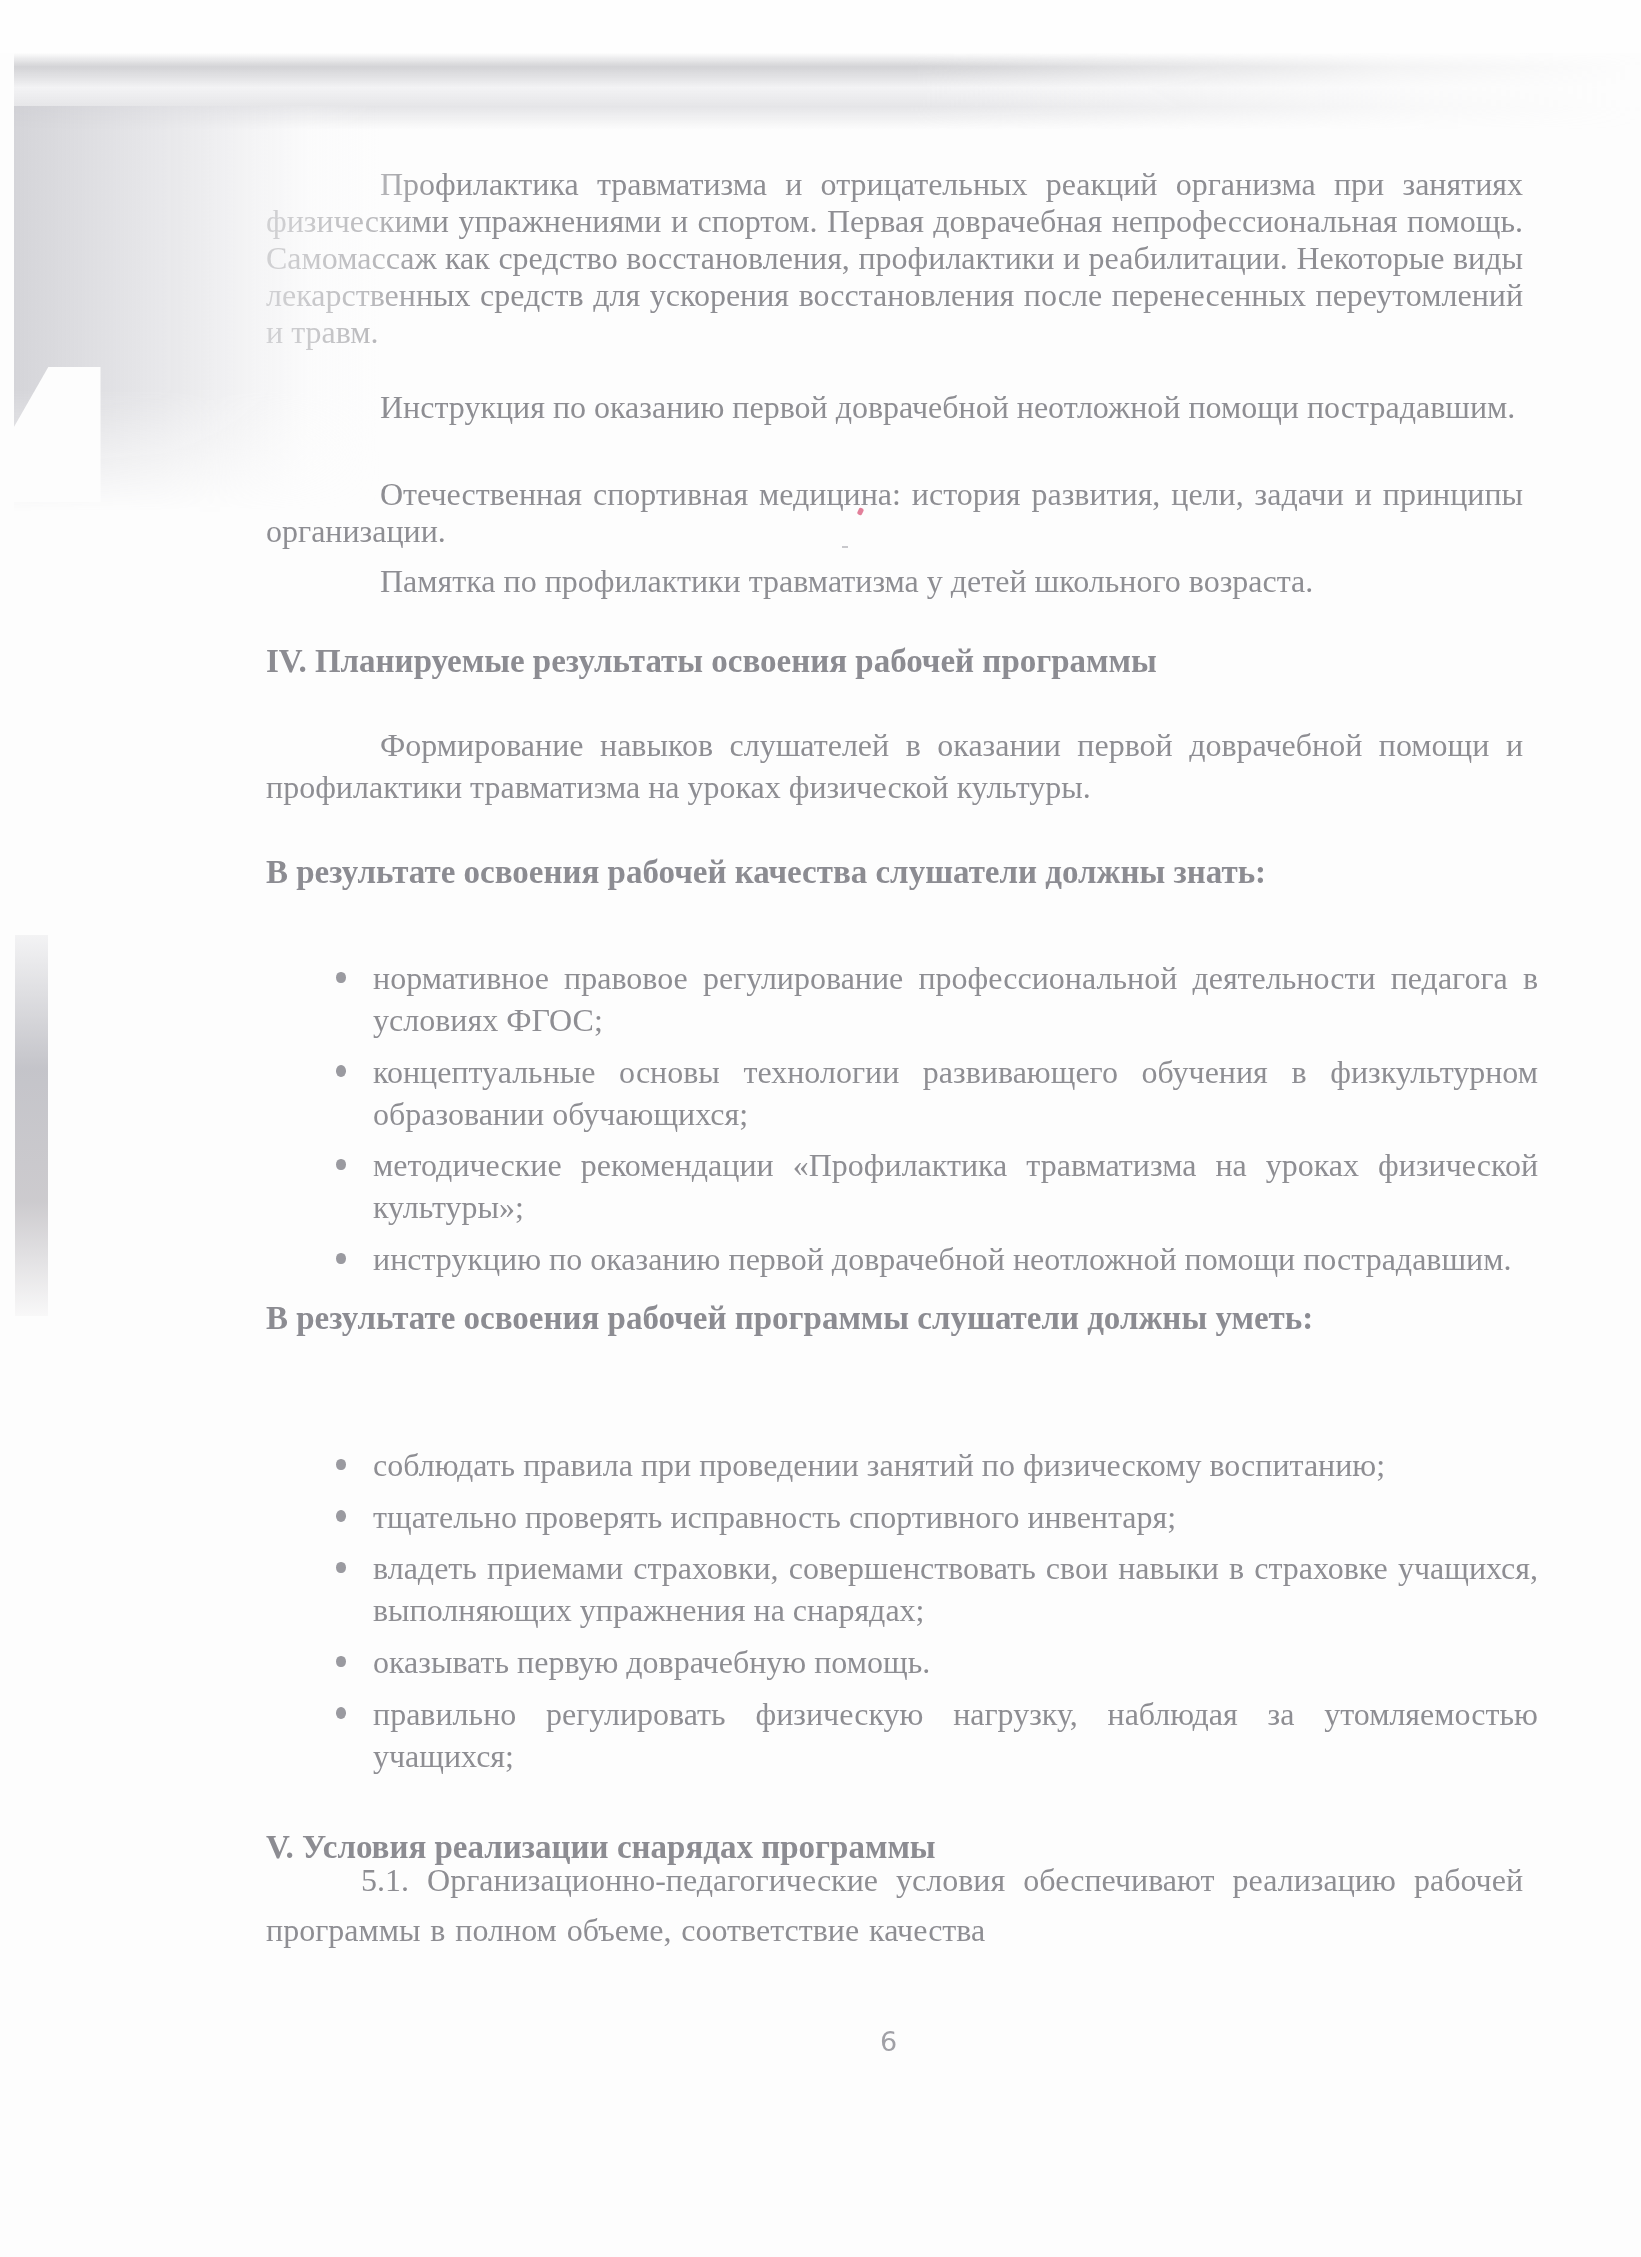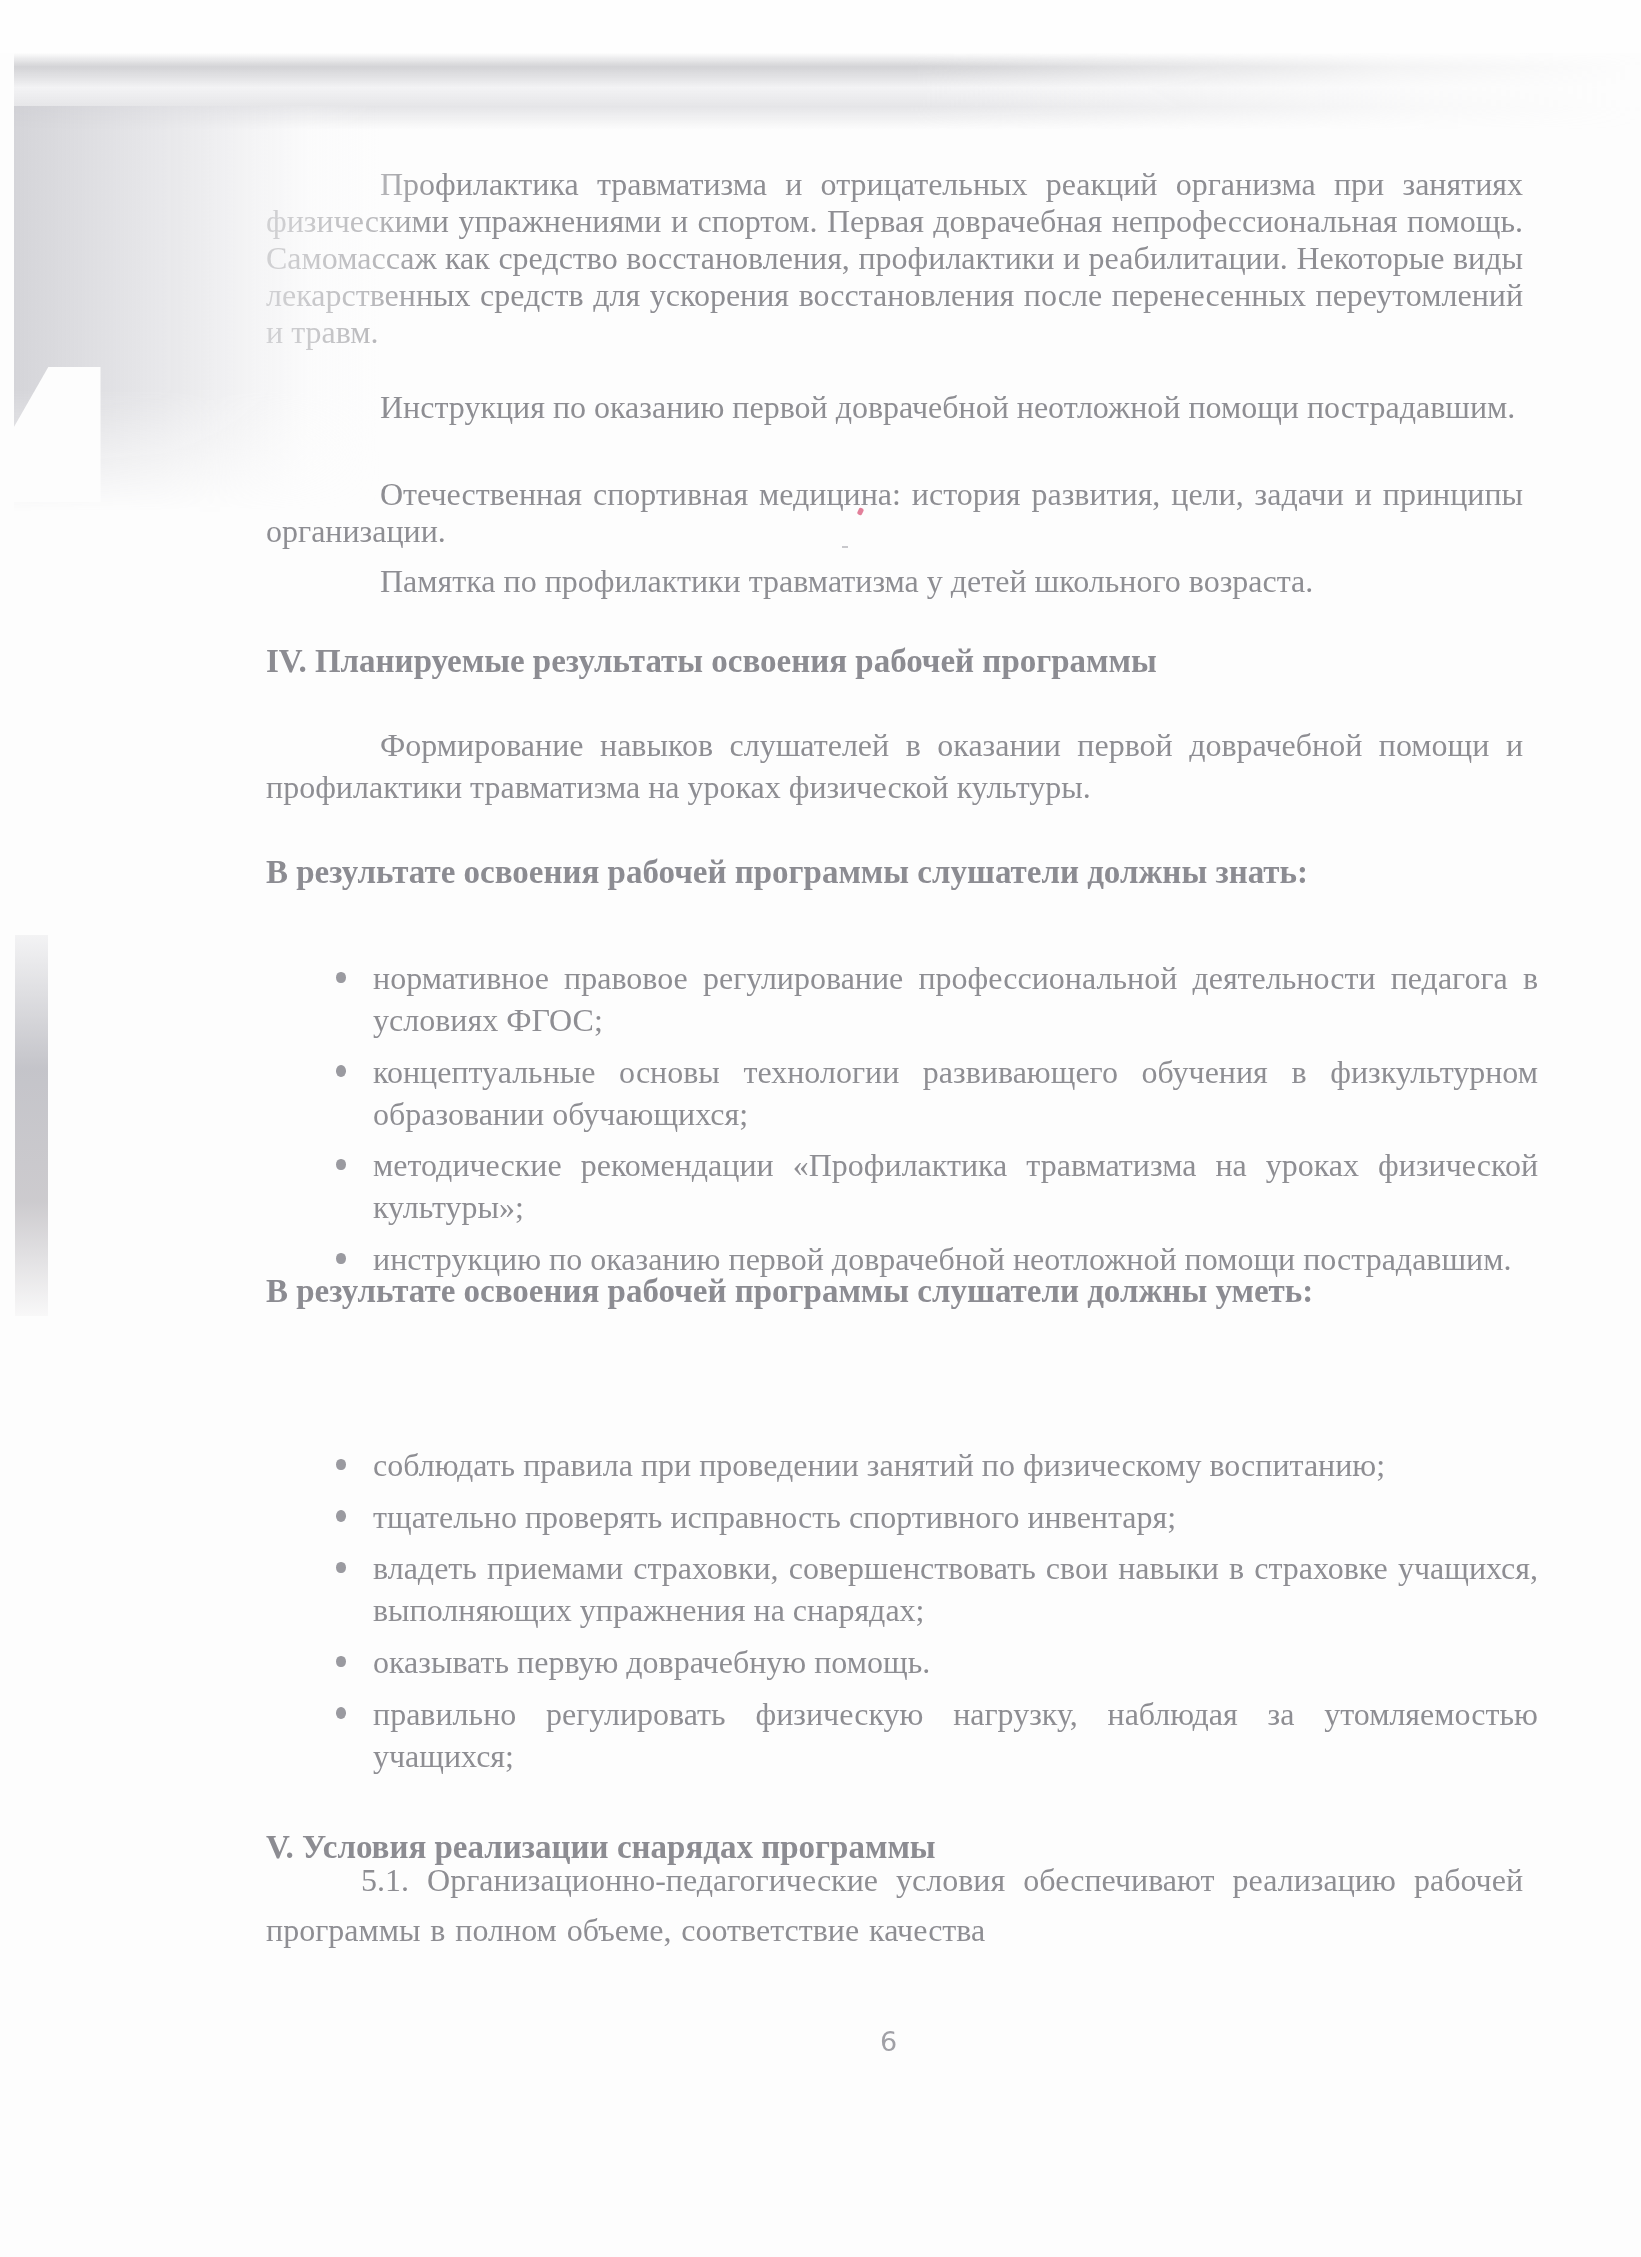"В результате освоения рабочей программы слушатели должны знать:" h3.h { text: программы -> качества }
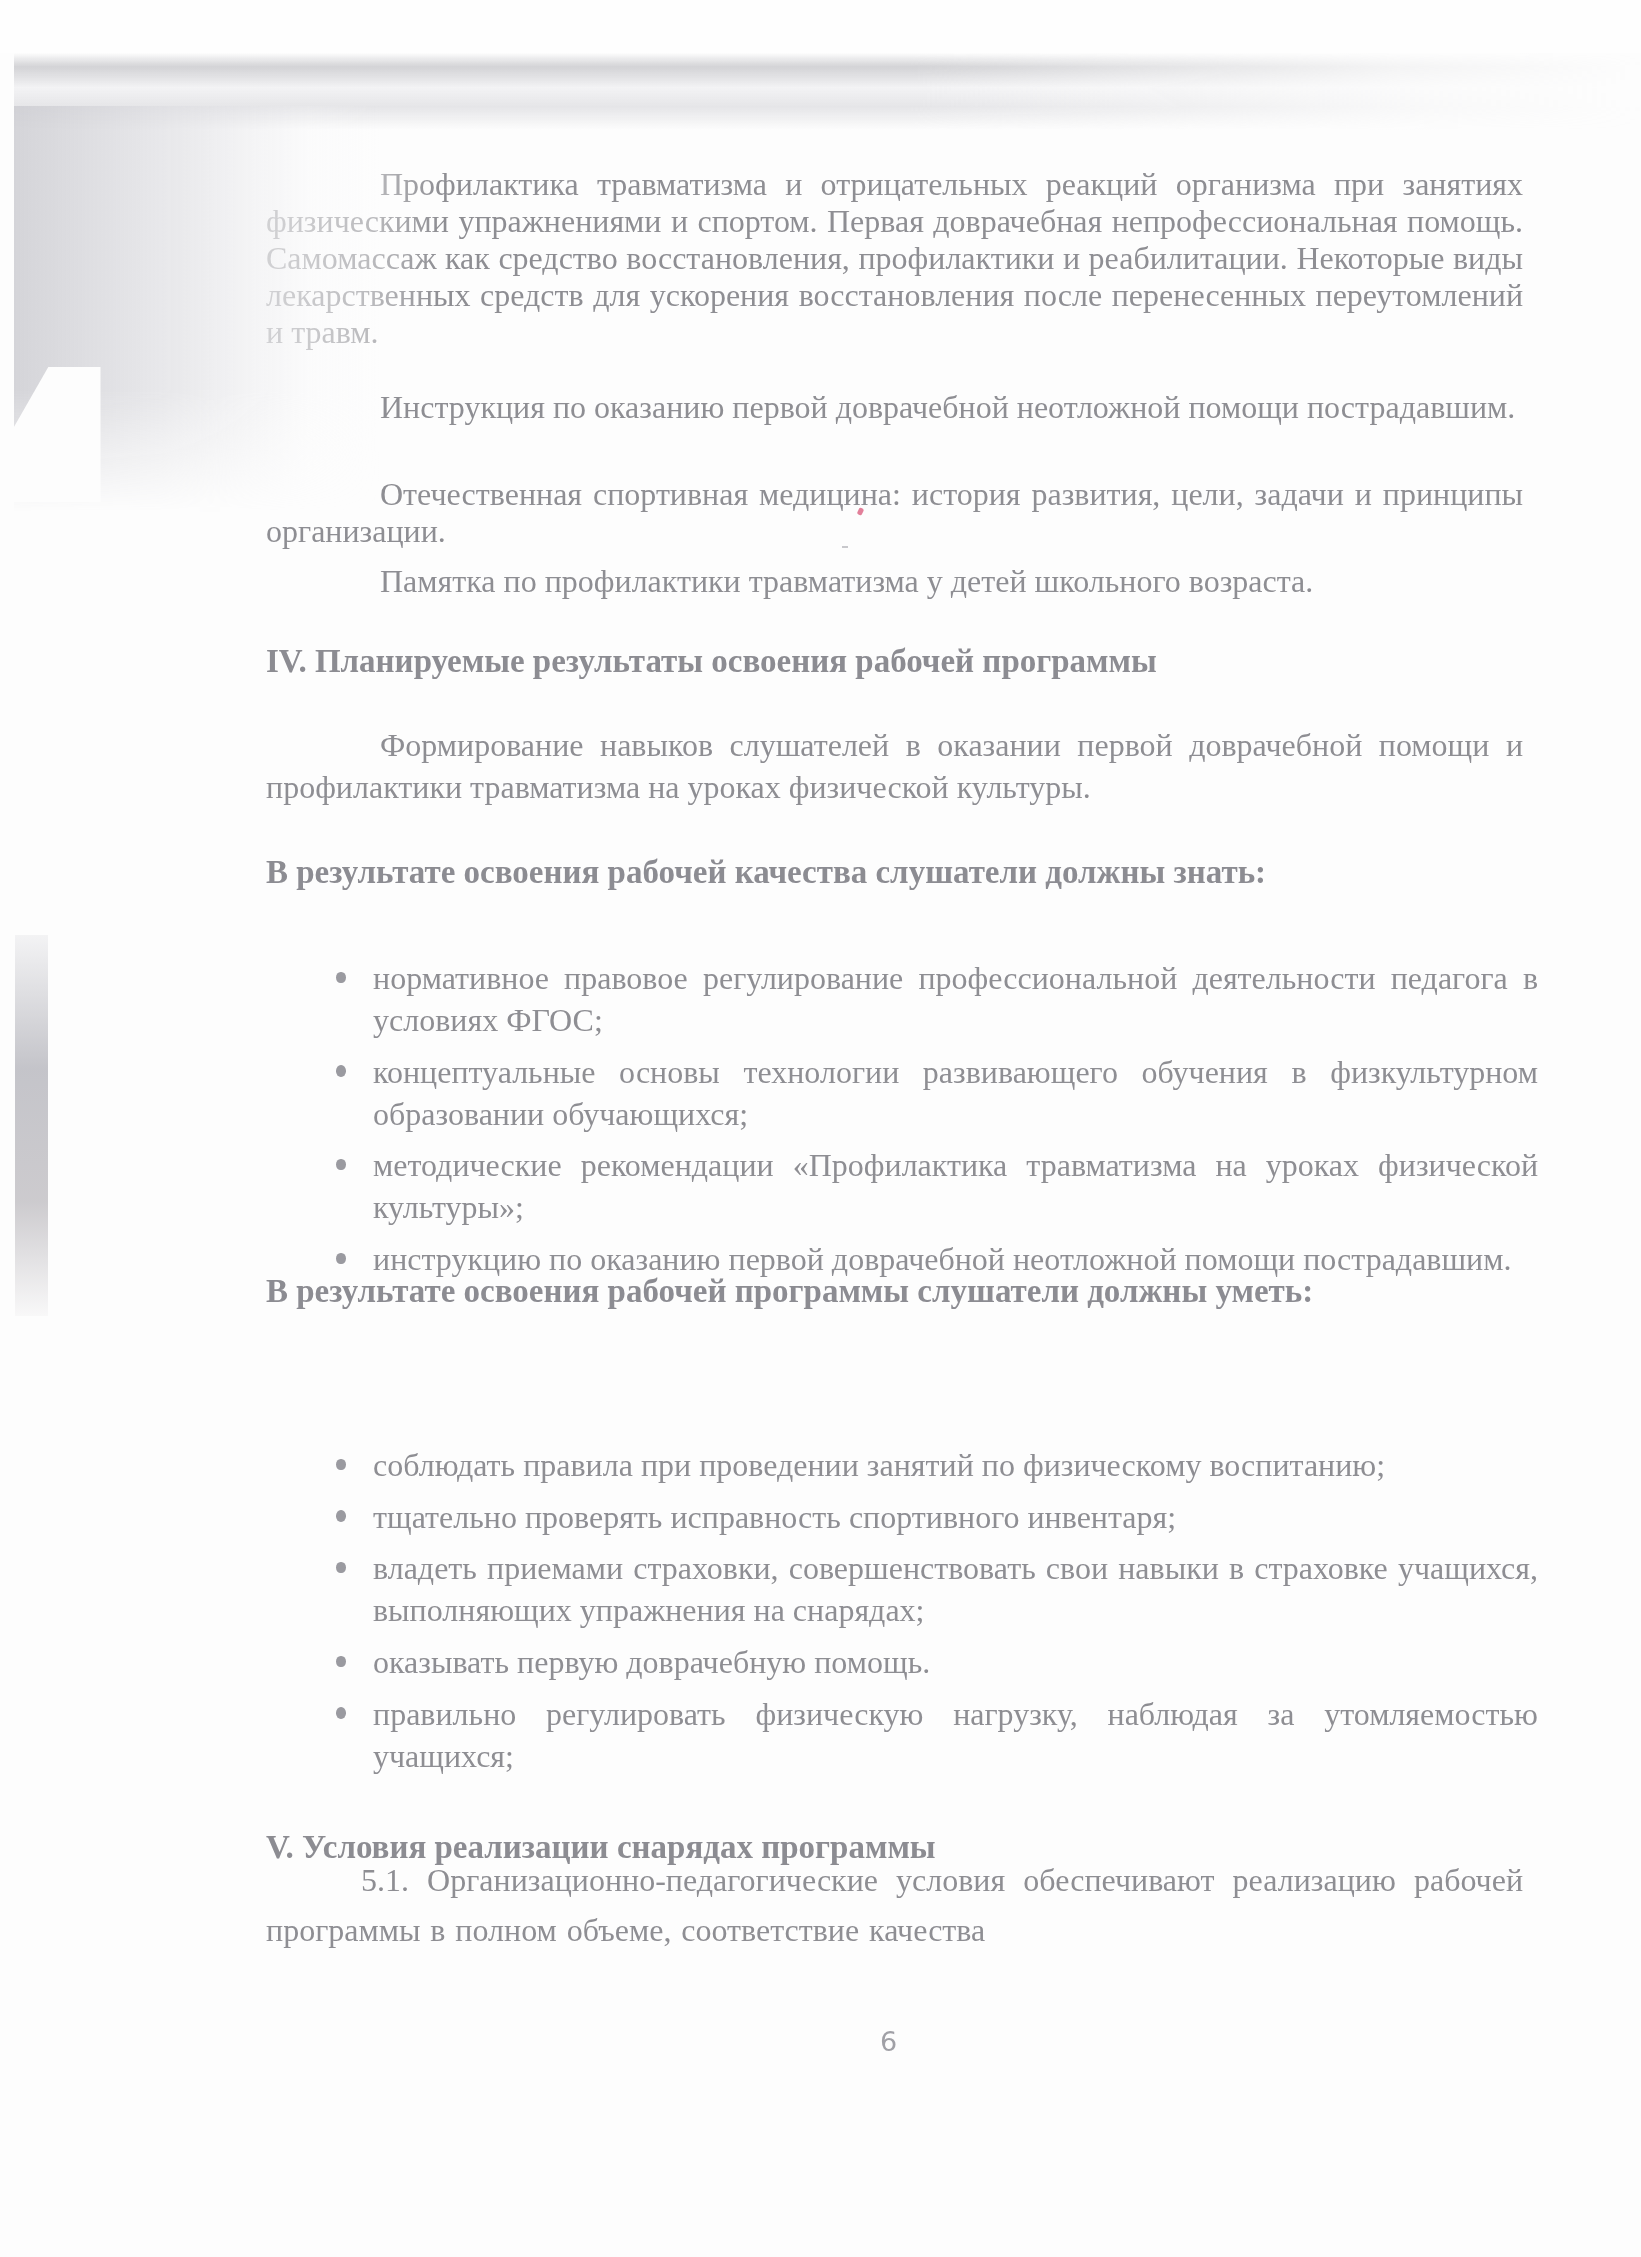"В результате освоения рабочей программы" h3.h { top: 1272px -> 1299px }
